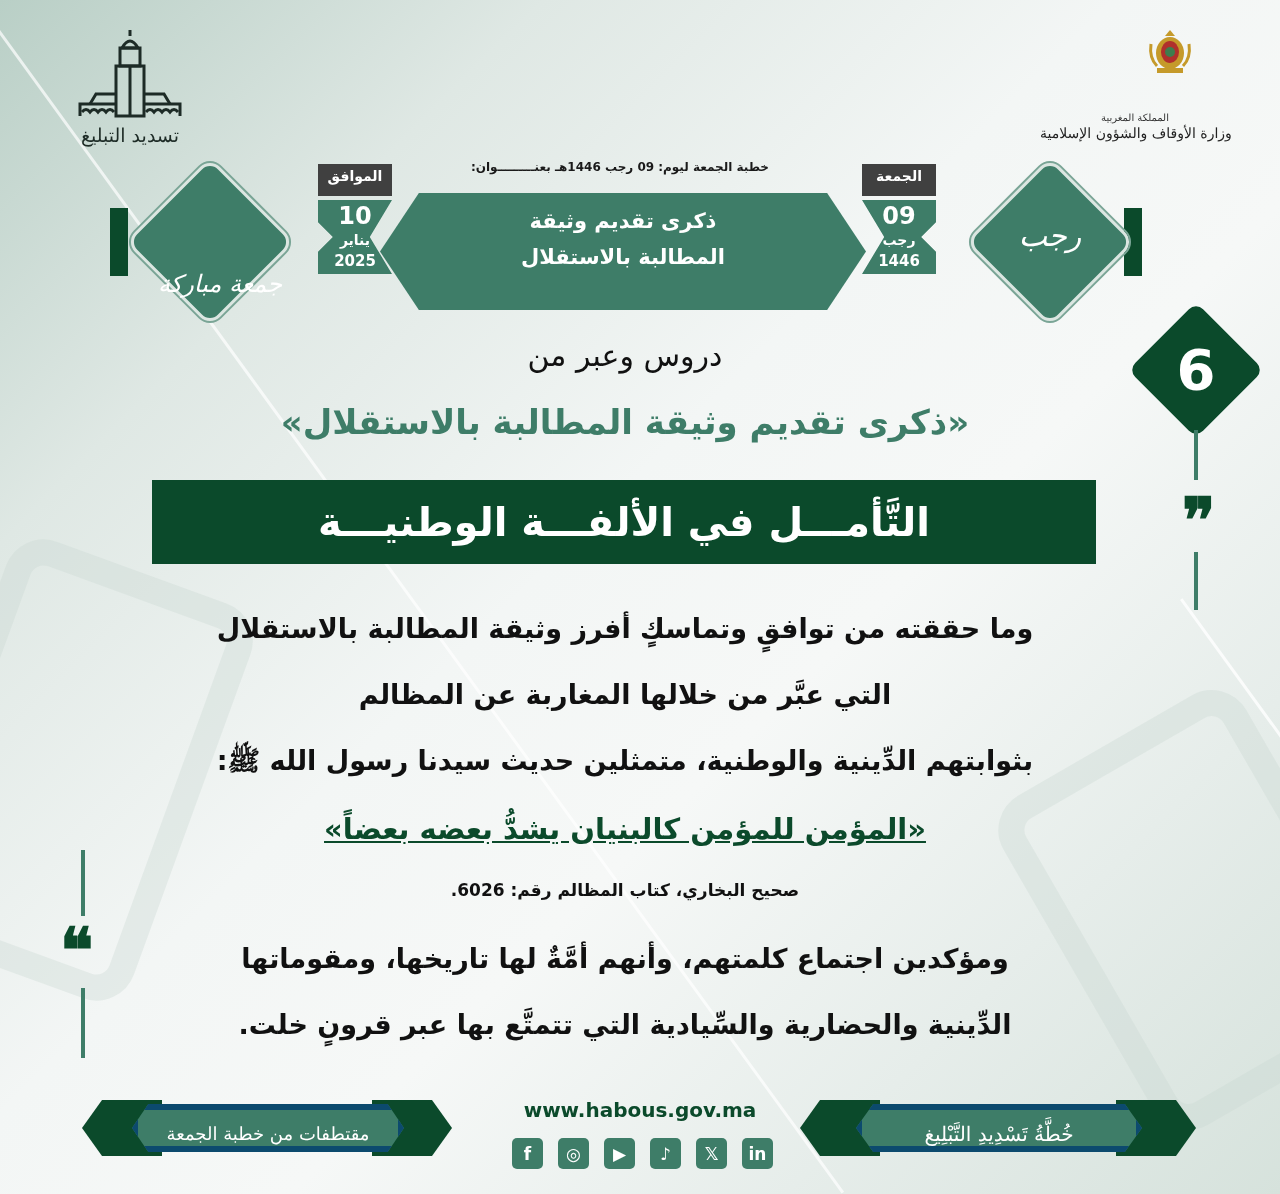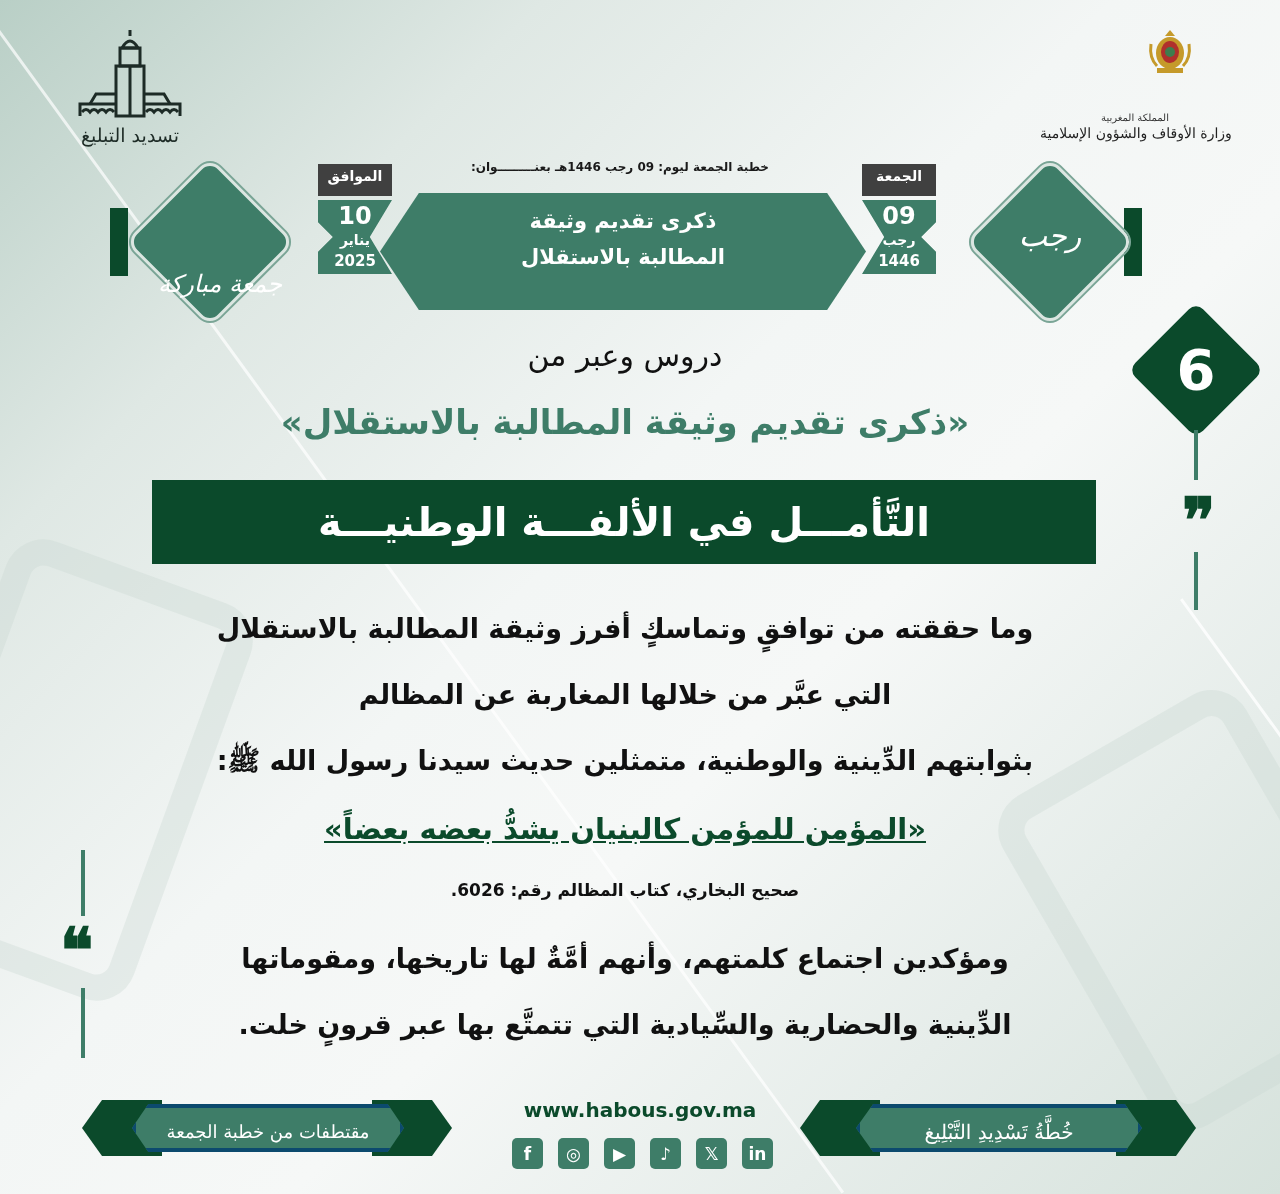"مقتطفات من خطبة الجمعة" .ribbon .center { border: 4px solid #0c4a6e -> 6px solid #0c4a6e }
